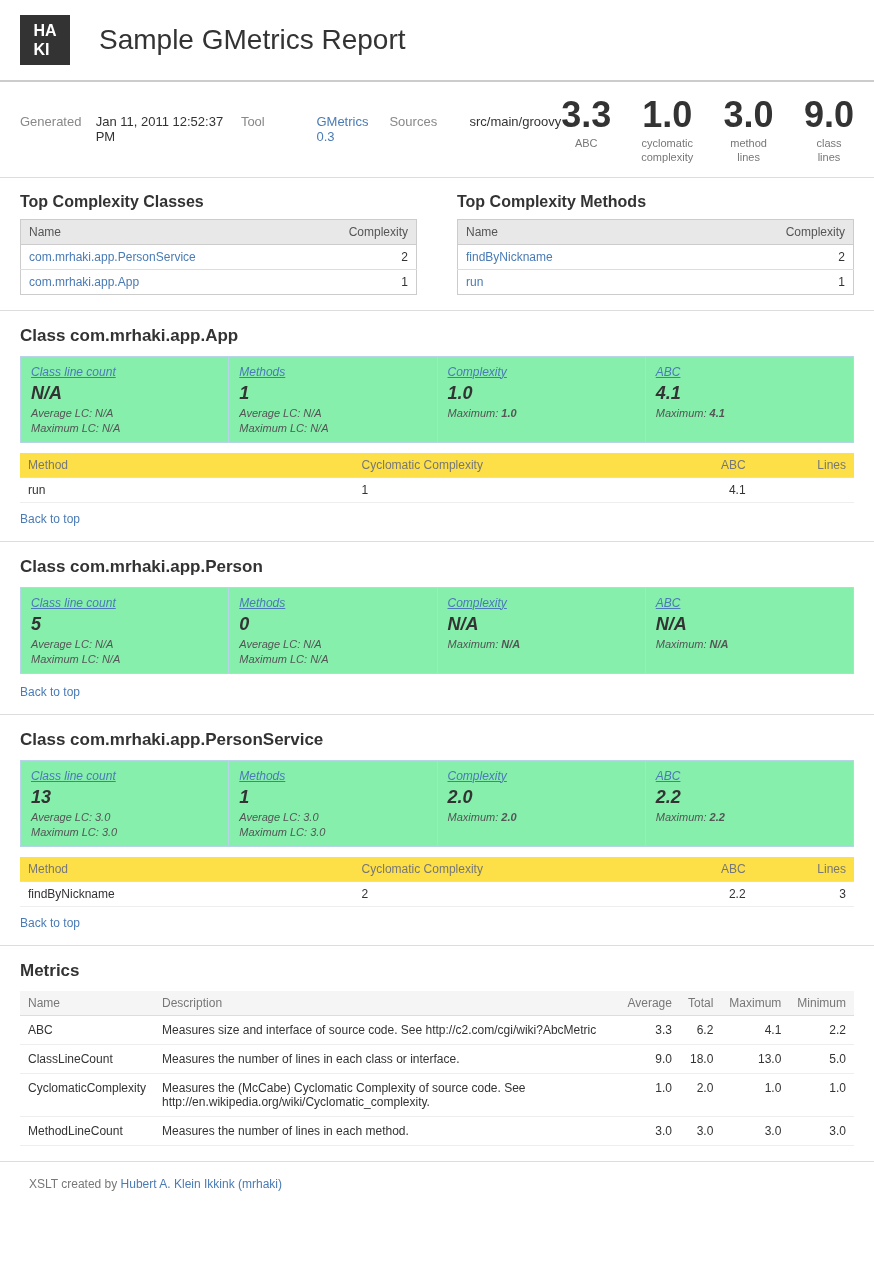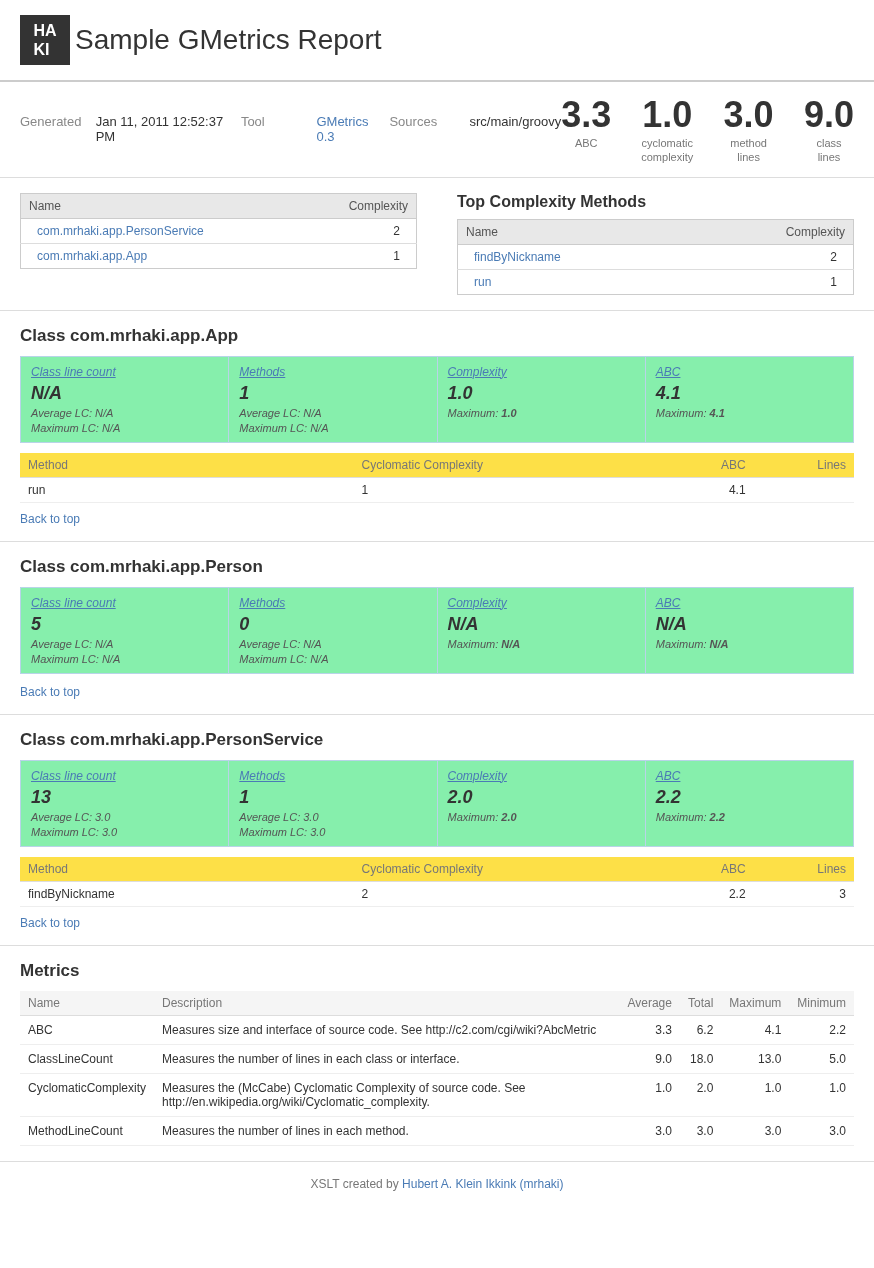"HA" .header { gap: 5px -> 29px }
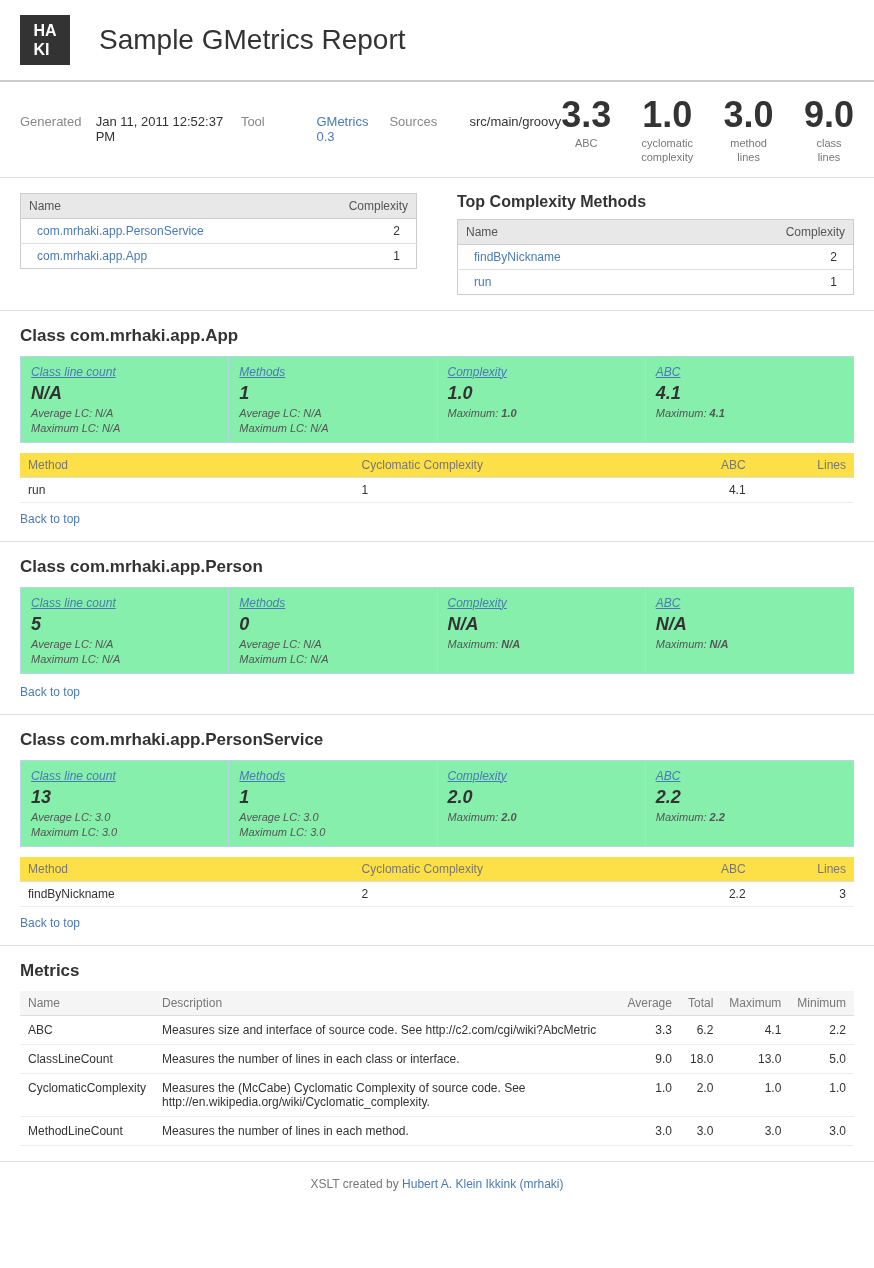"Top Complexity Classes" div.top-table-title { html: none -> <div>Top Complexity Classes</div> }
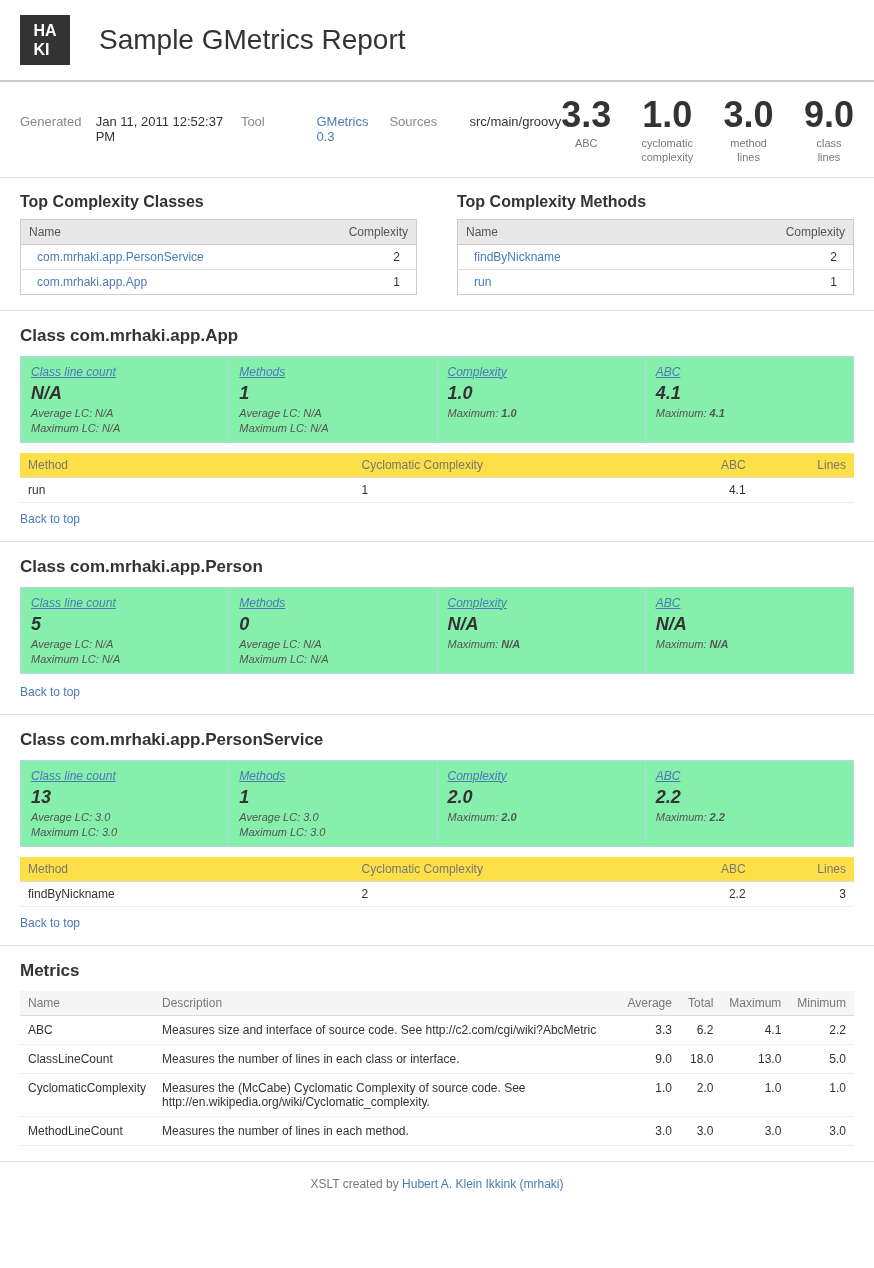"com.mrhaki.app.PersonService" .top-table td { padding: 5px 16px -> 5px 8px }
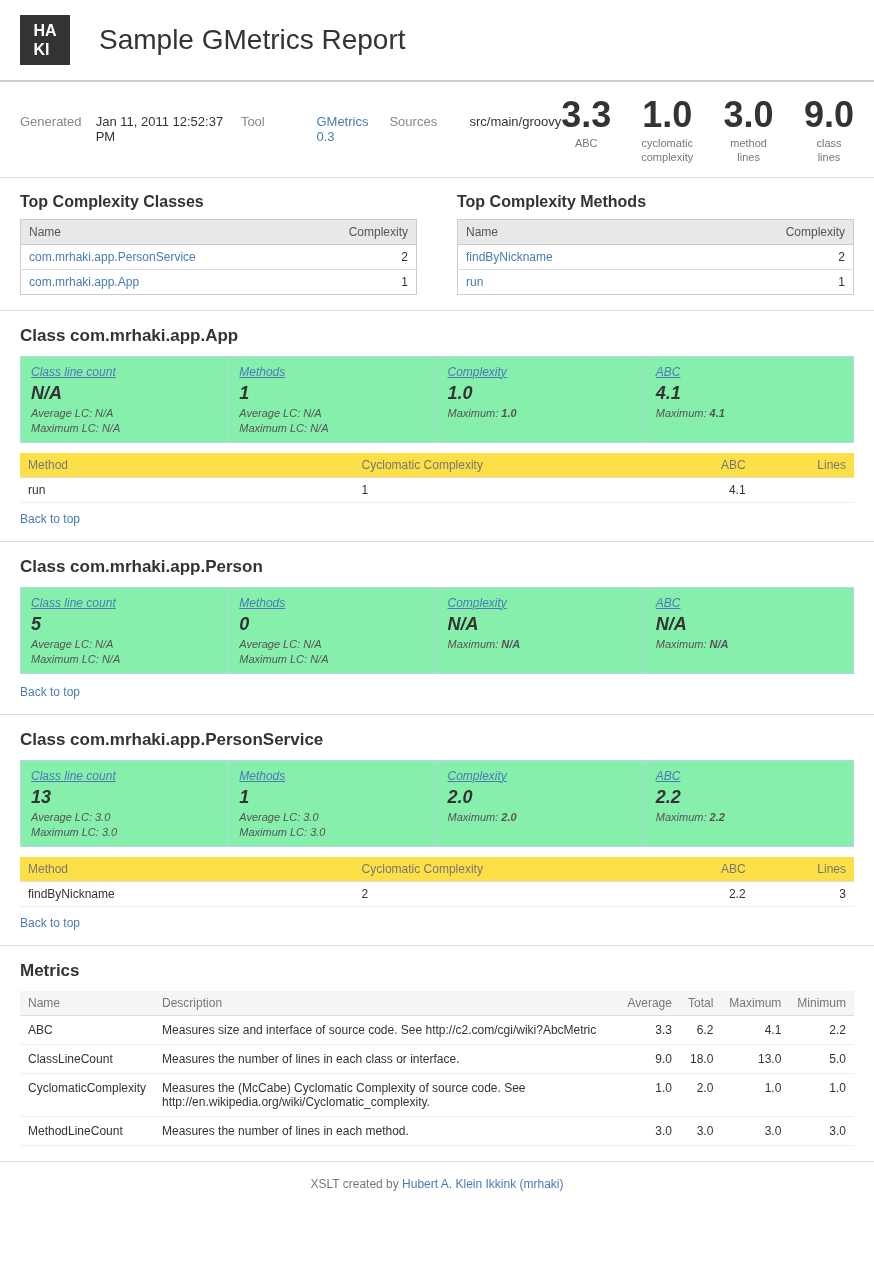"XSLT created by Hubert A." .footer { text-align: center -> none }
